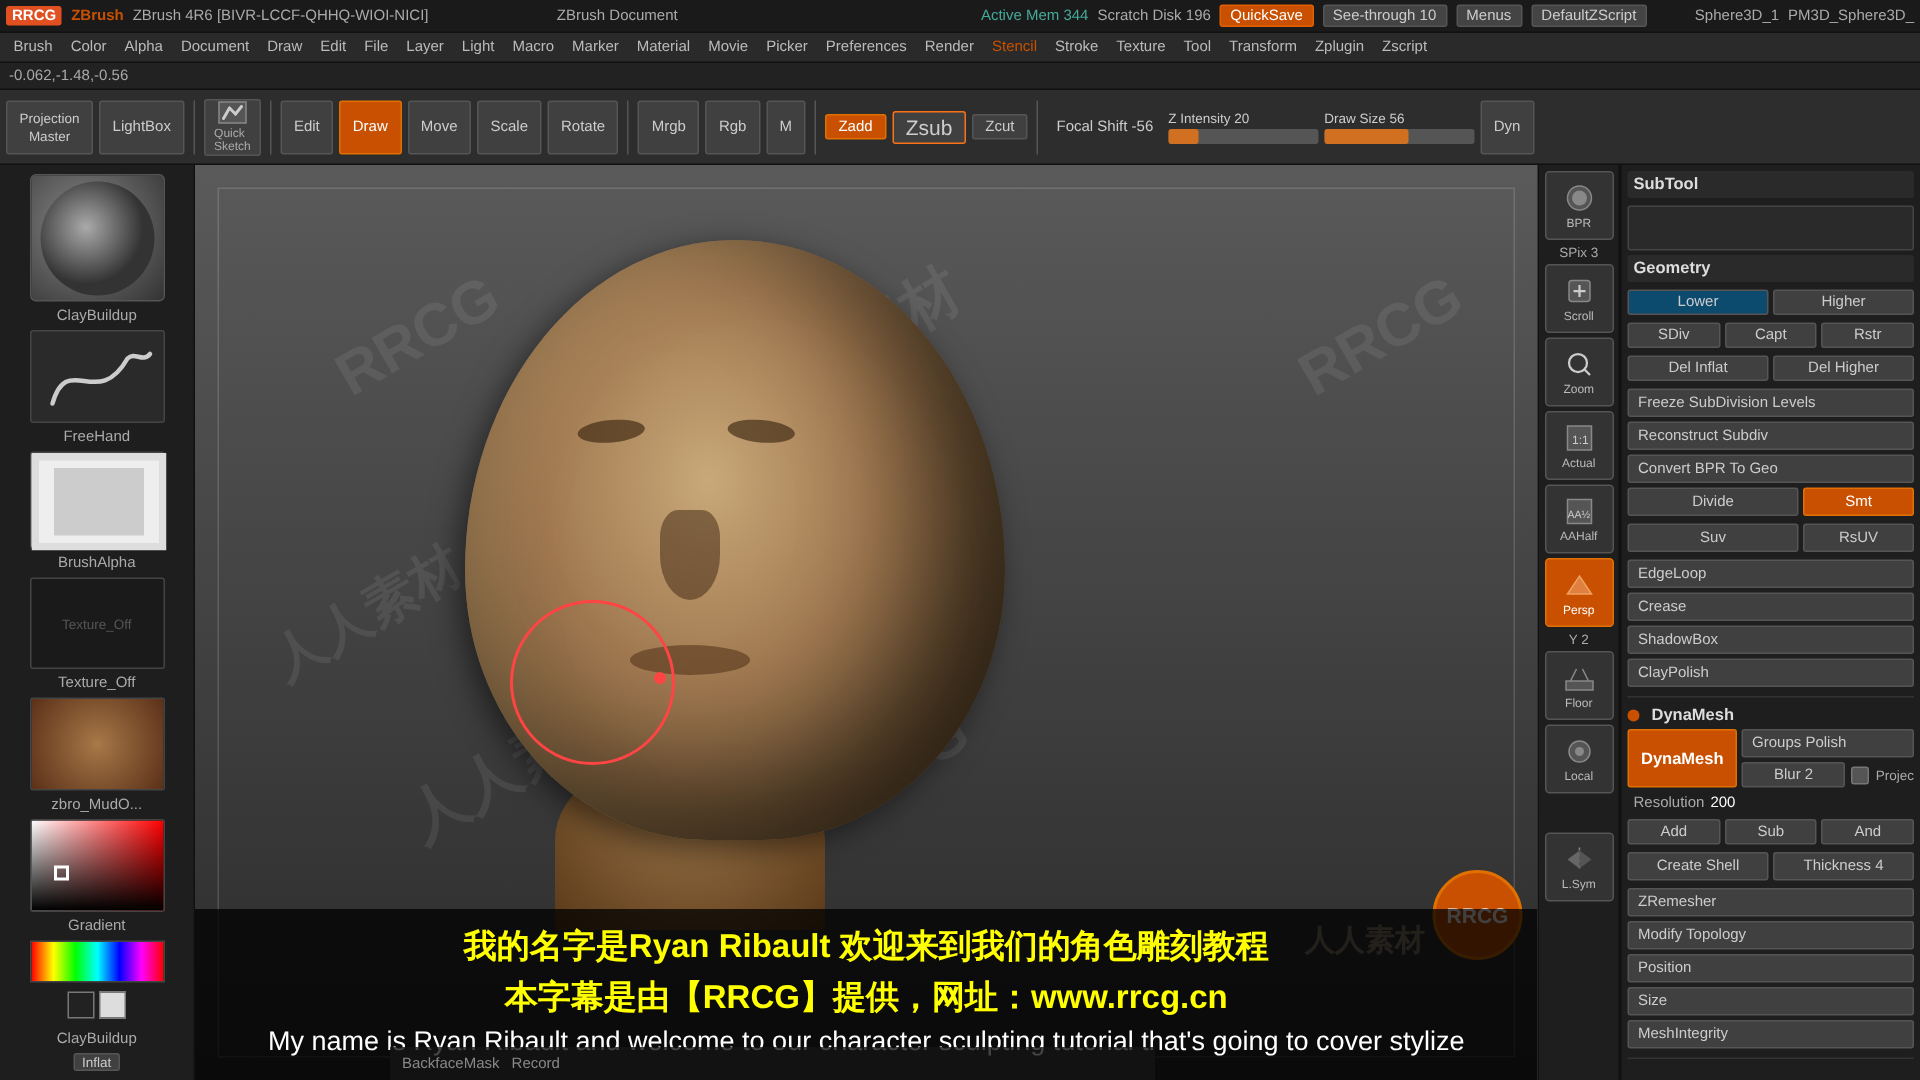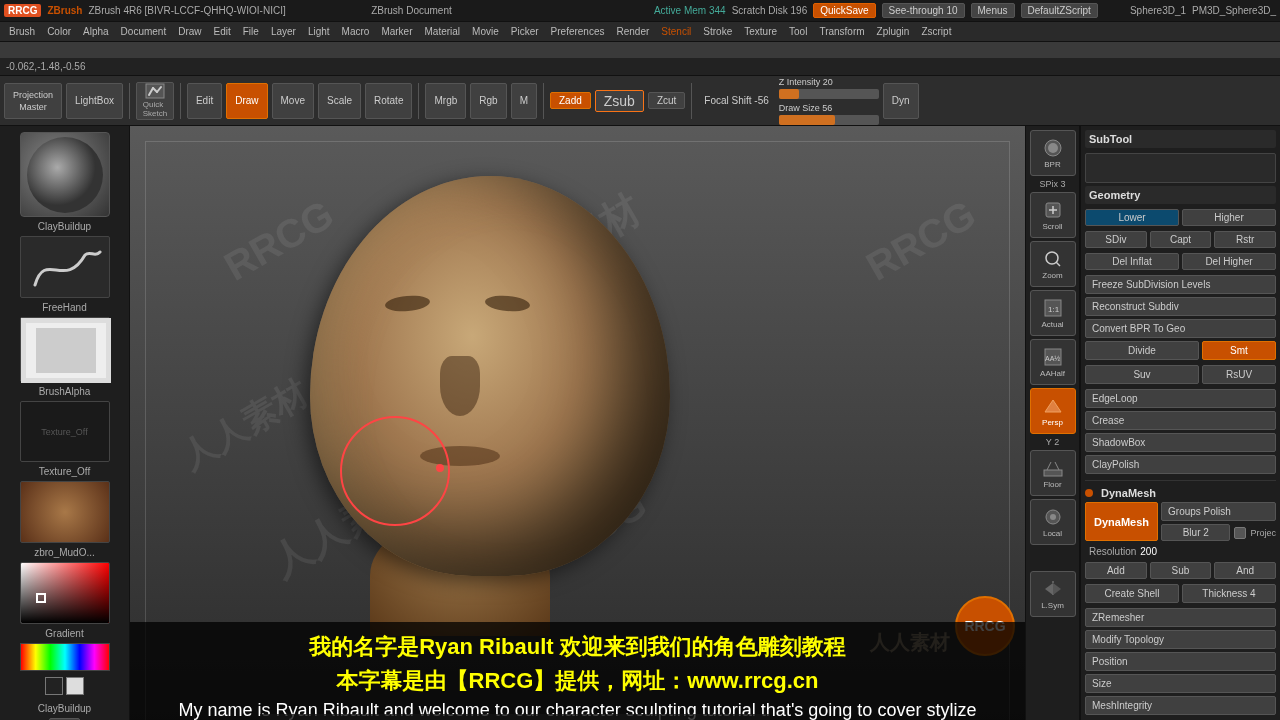"-0.062,-1.48,-0.56" .coord-bar { margin-top: 16px -> none }
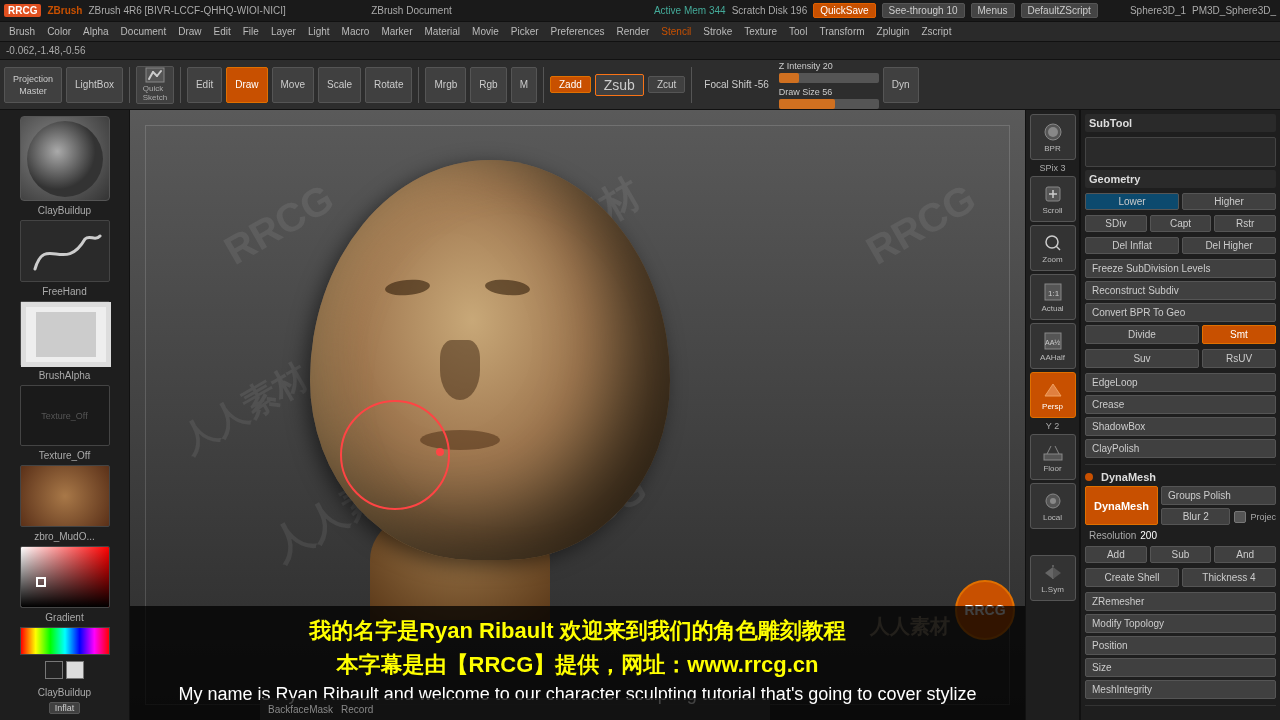"Z Intensity 20" div { flex-direction: column -> row }
